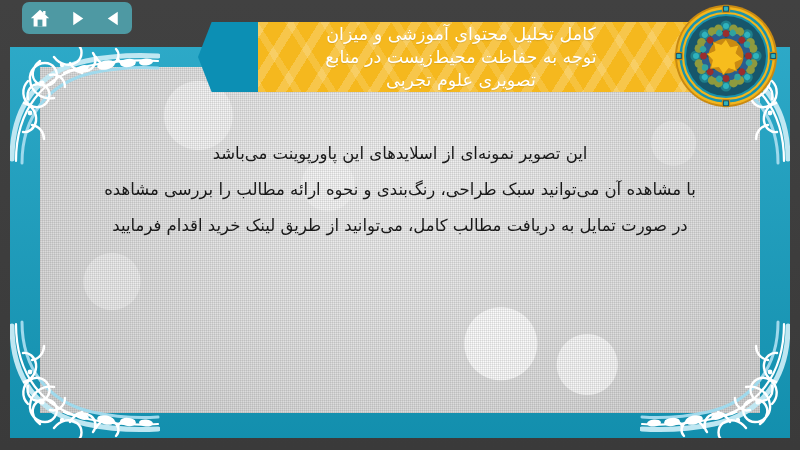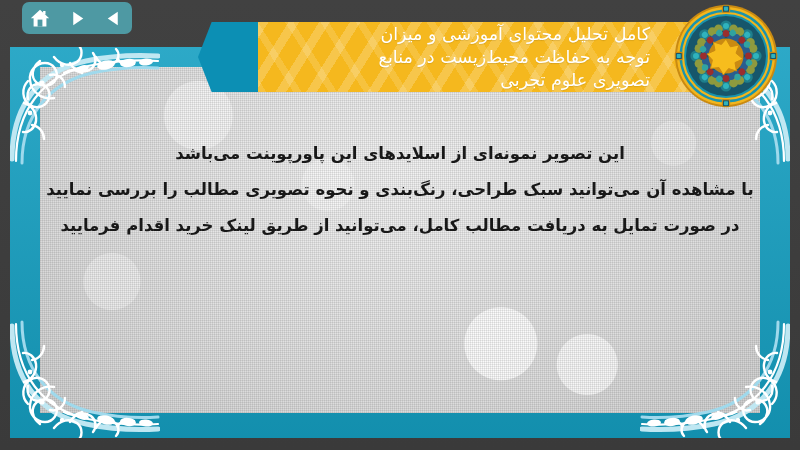"کامل تحلیل محتوای آموزشی و" .banner-title { text-align: right -> center }
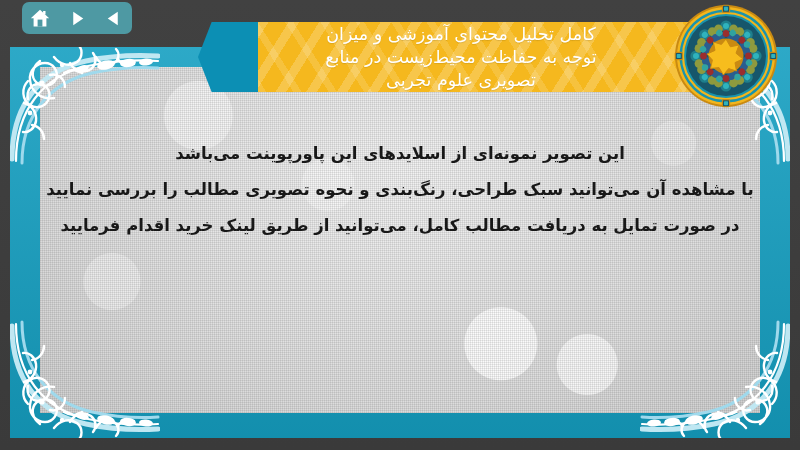"این تصویر نمونه‌ای از اسلایدهای" .body-text { font-weight: bold -> none }
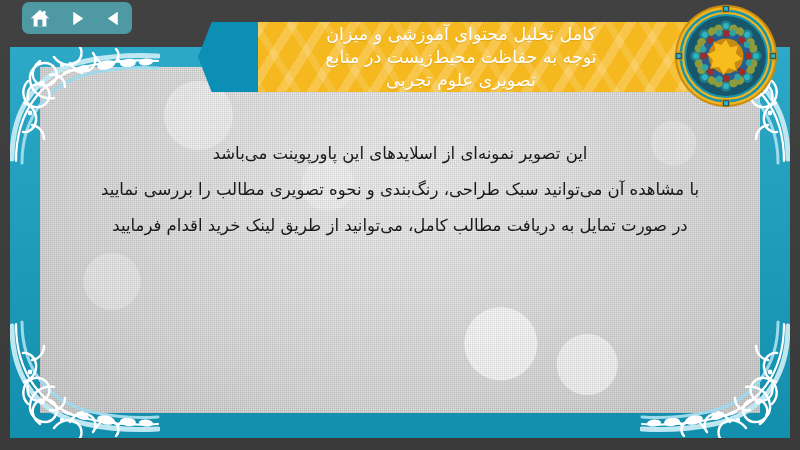"با مشاهده آن می‌توانید سبک" span.body-line { text: تصویری مطالب را بررسی نمایید -> ارائه مطالب را بررسی مشاهده }
